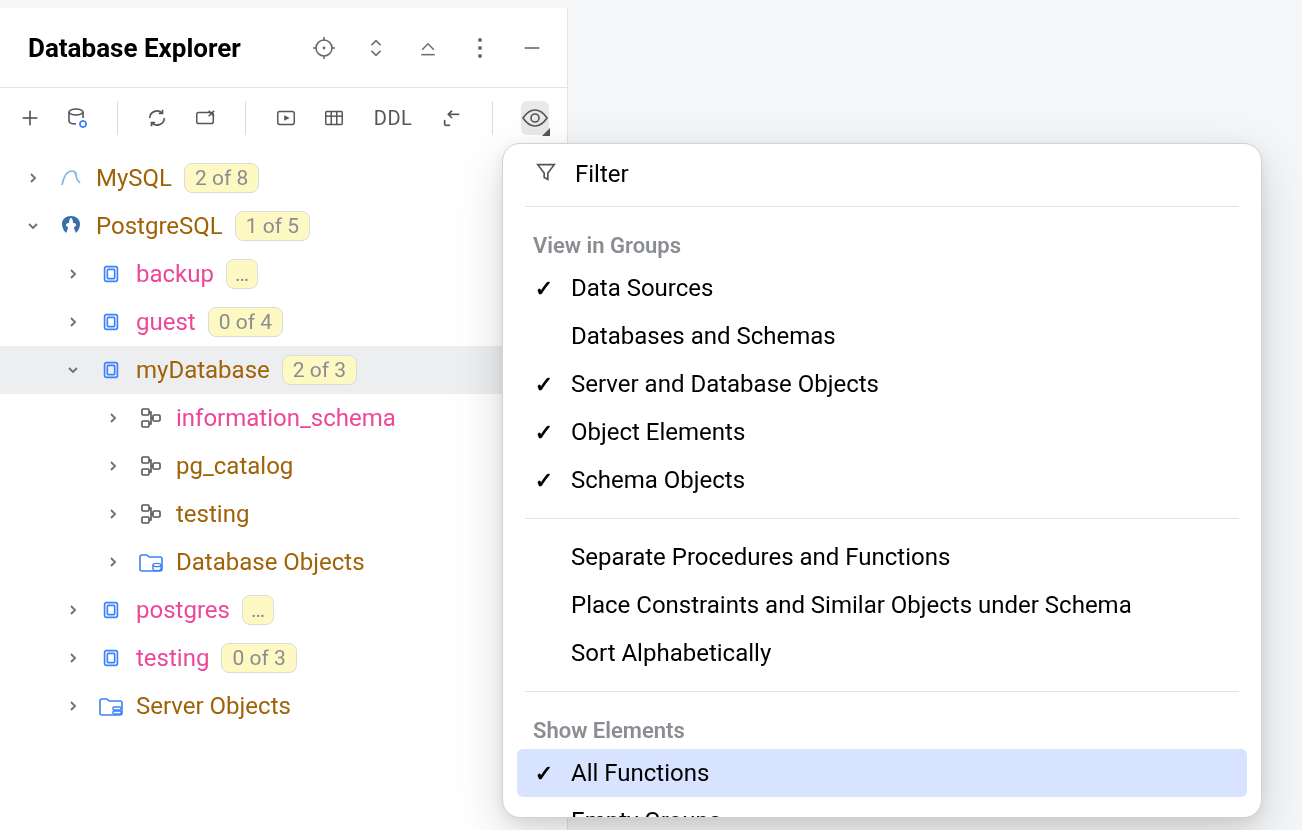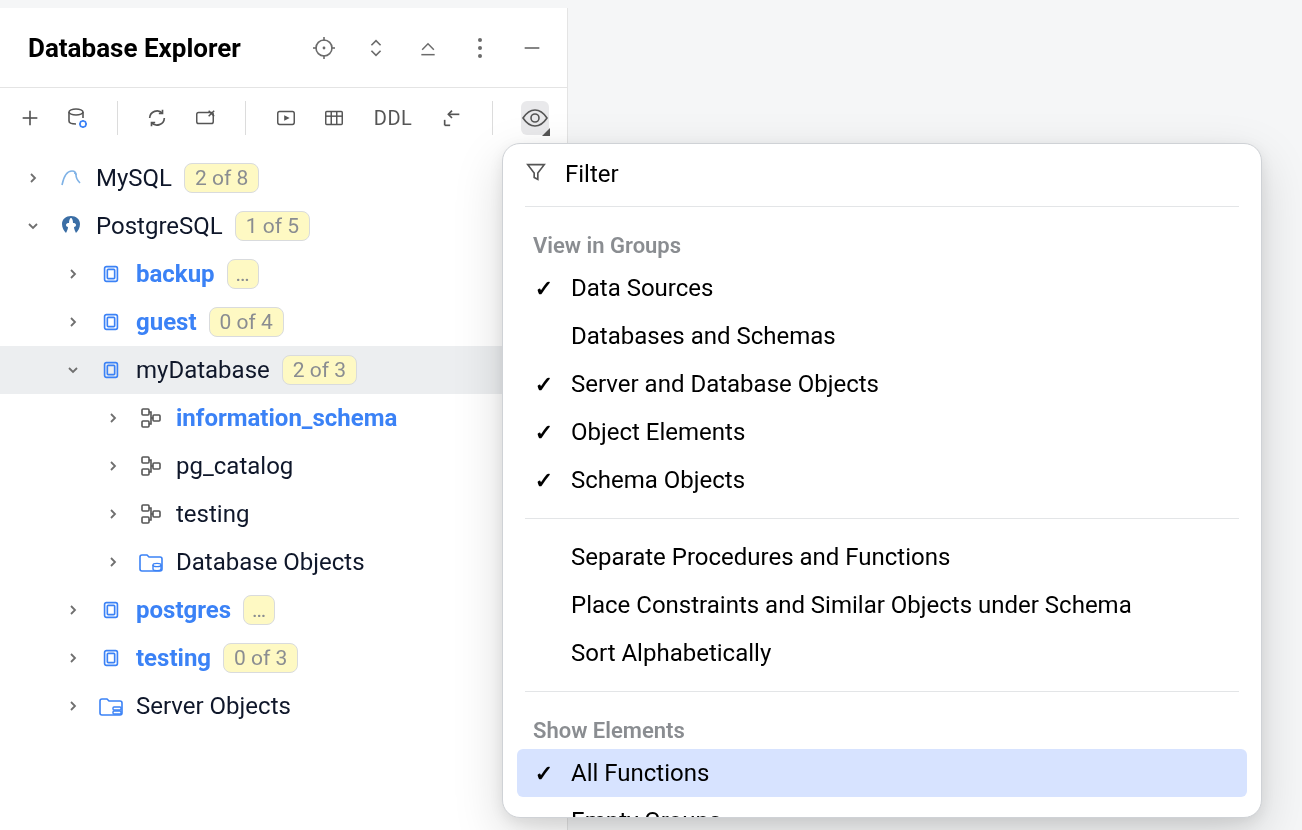"MySQL" .label { color: #0f172a -> #a16207 }
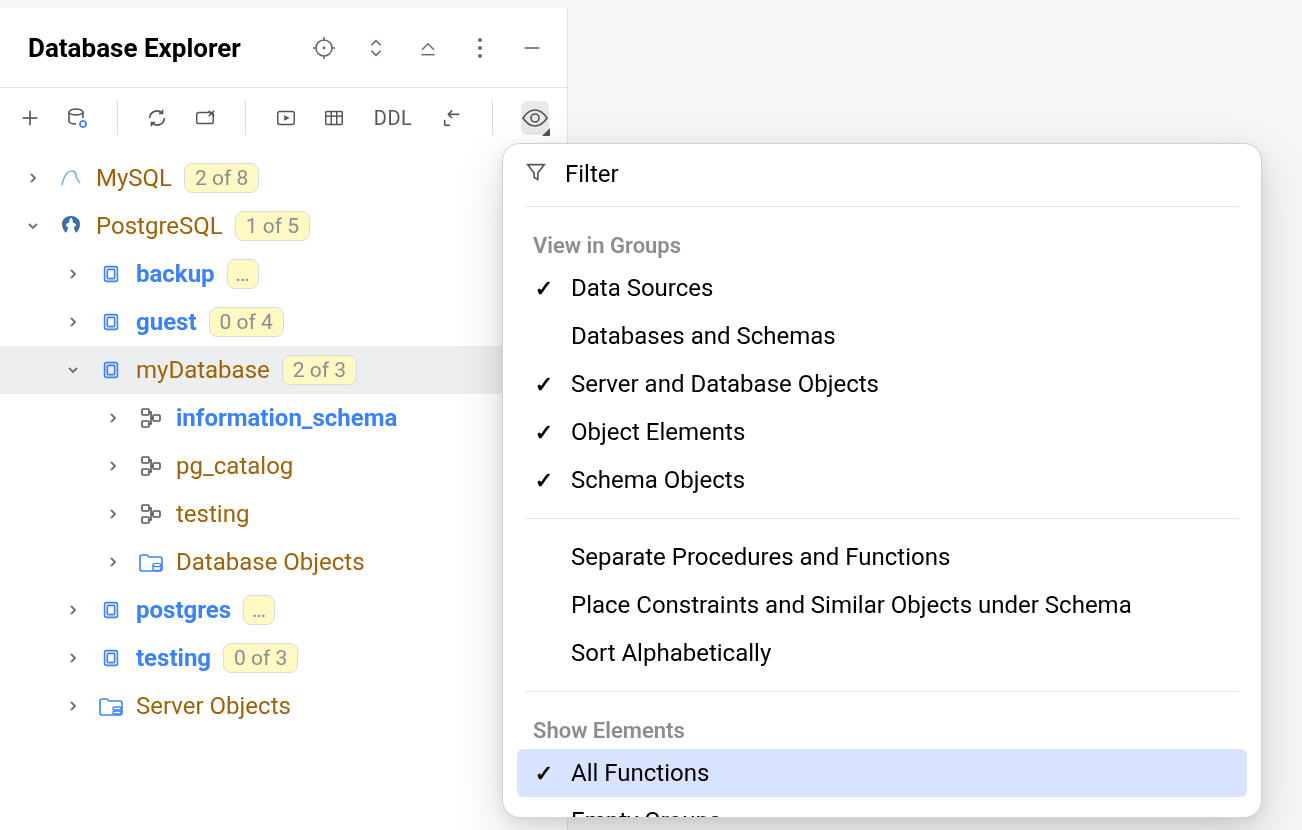"Filter" .pfilter { padding: 16px 30px 14px 22px -> 16px 30px 14px 32px }
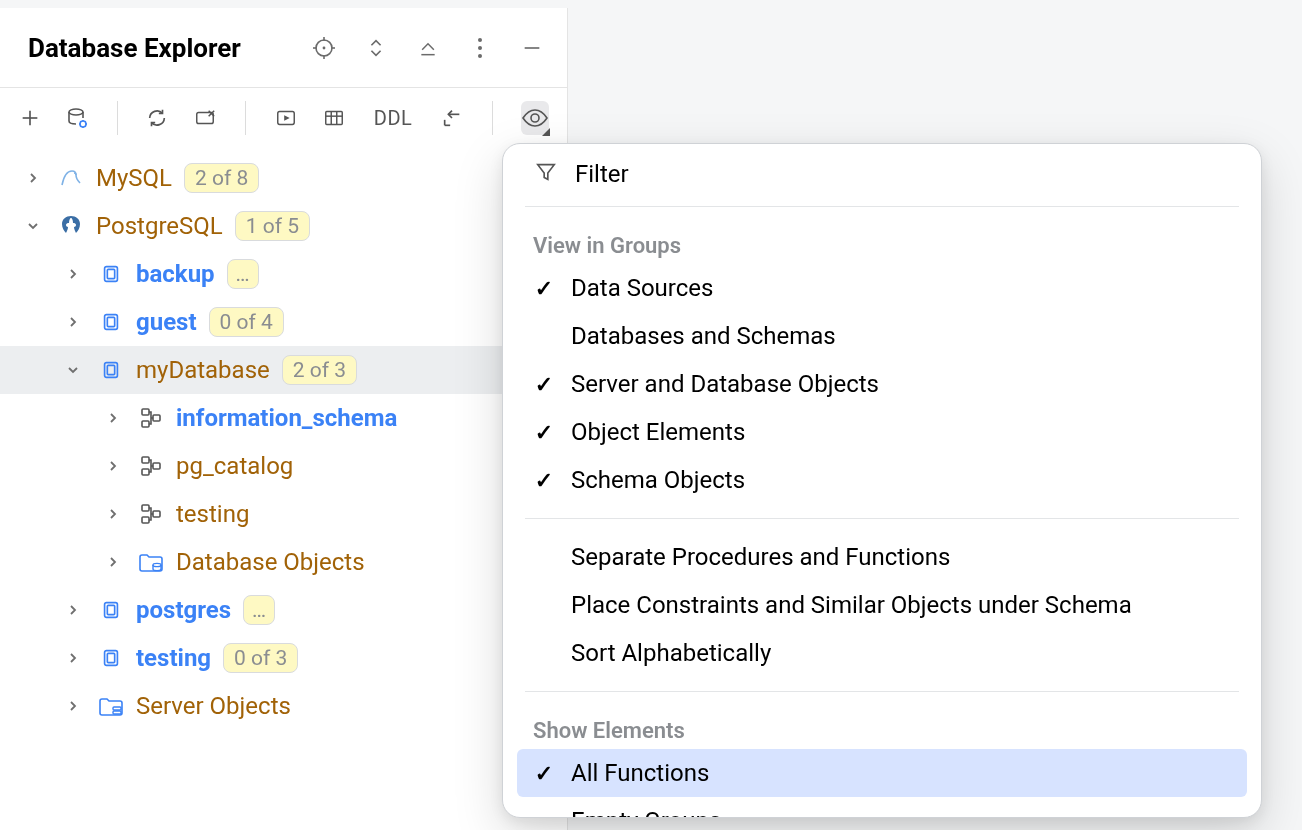"backup" .label.muted { color: #3b82f6 -> #ec4899; font-weight: bold -> none }
